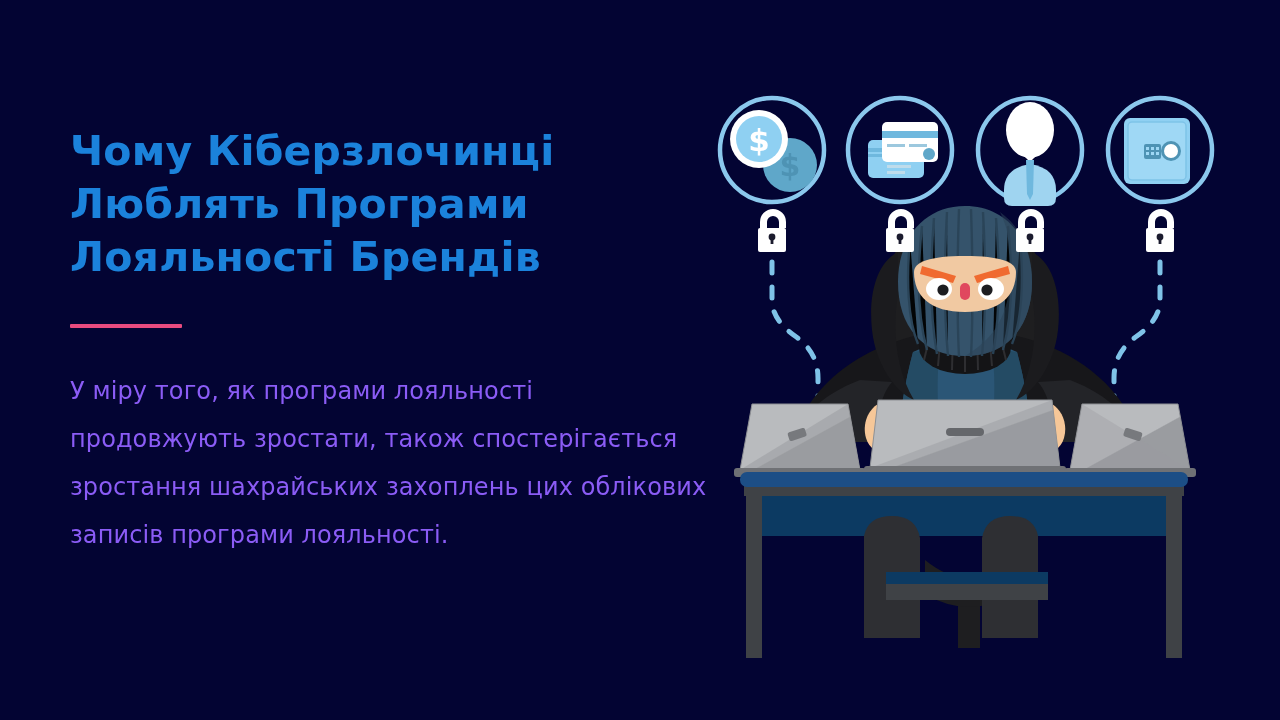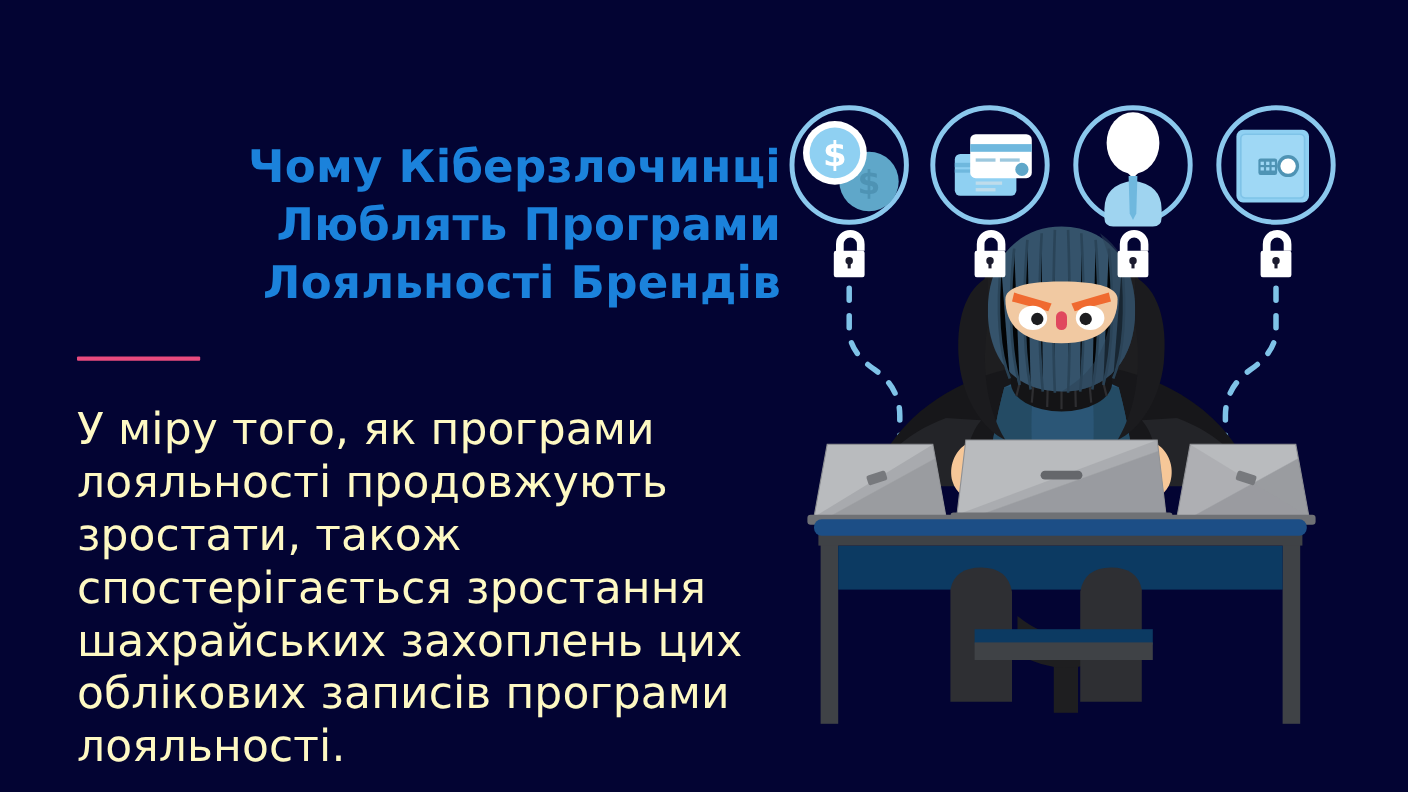"Чому Кіберзлочинці Люблять Програми" .headline { text-align: right -> none }
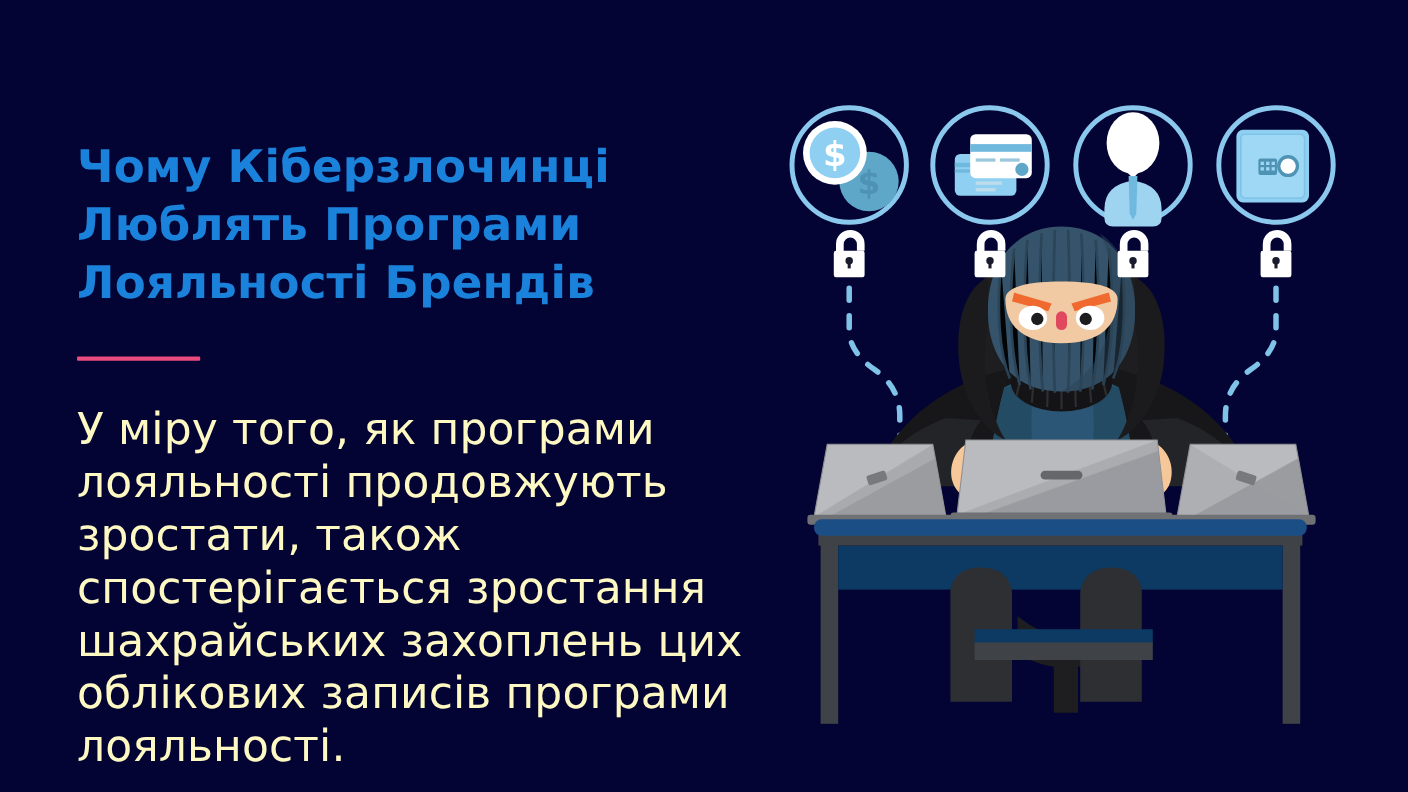"У міру того, як програми" .body-copy { color: #fef9c3 -> #8b5cf6; font-size: 40px -> 24px }
